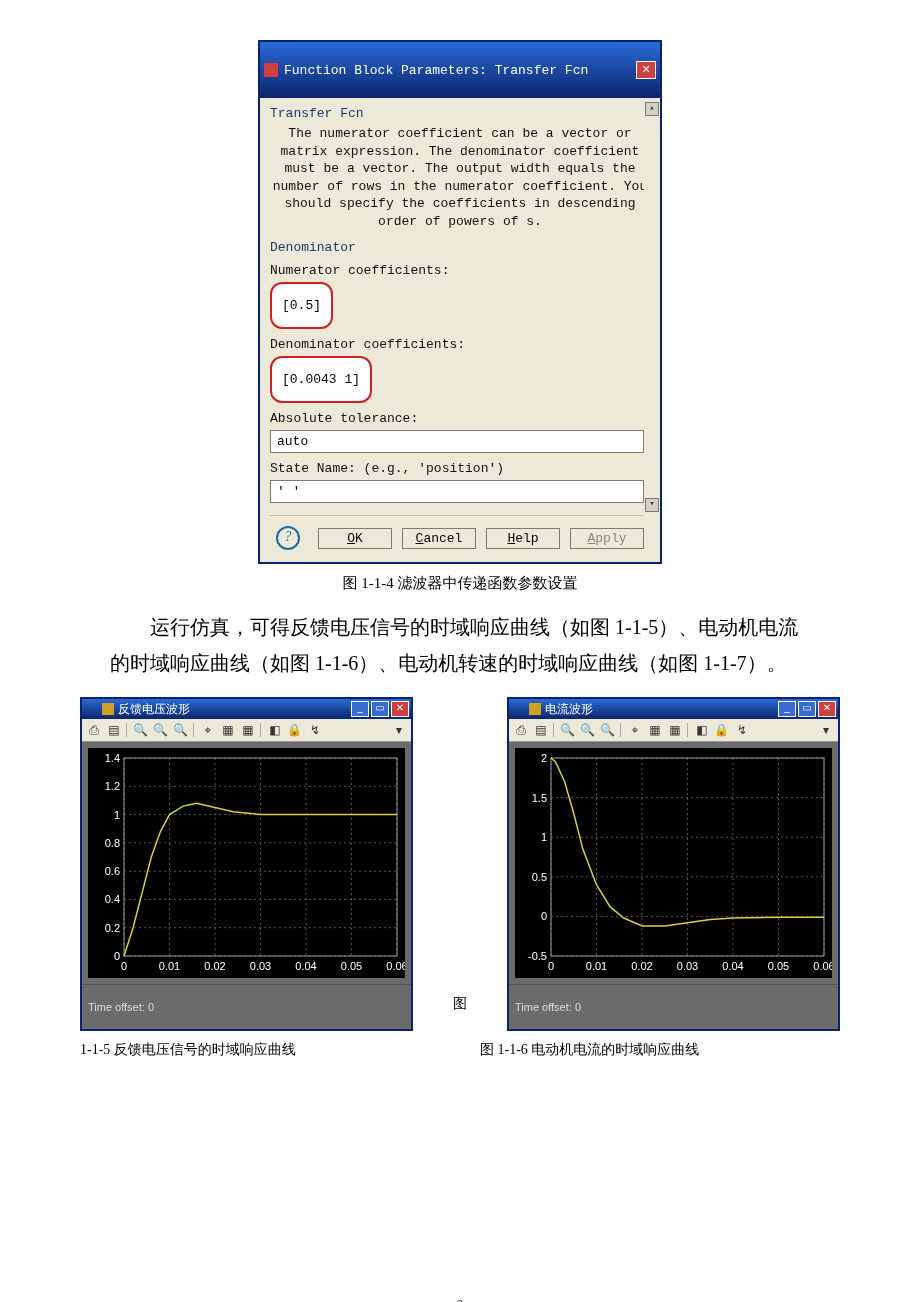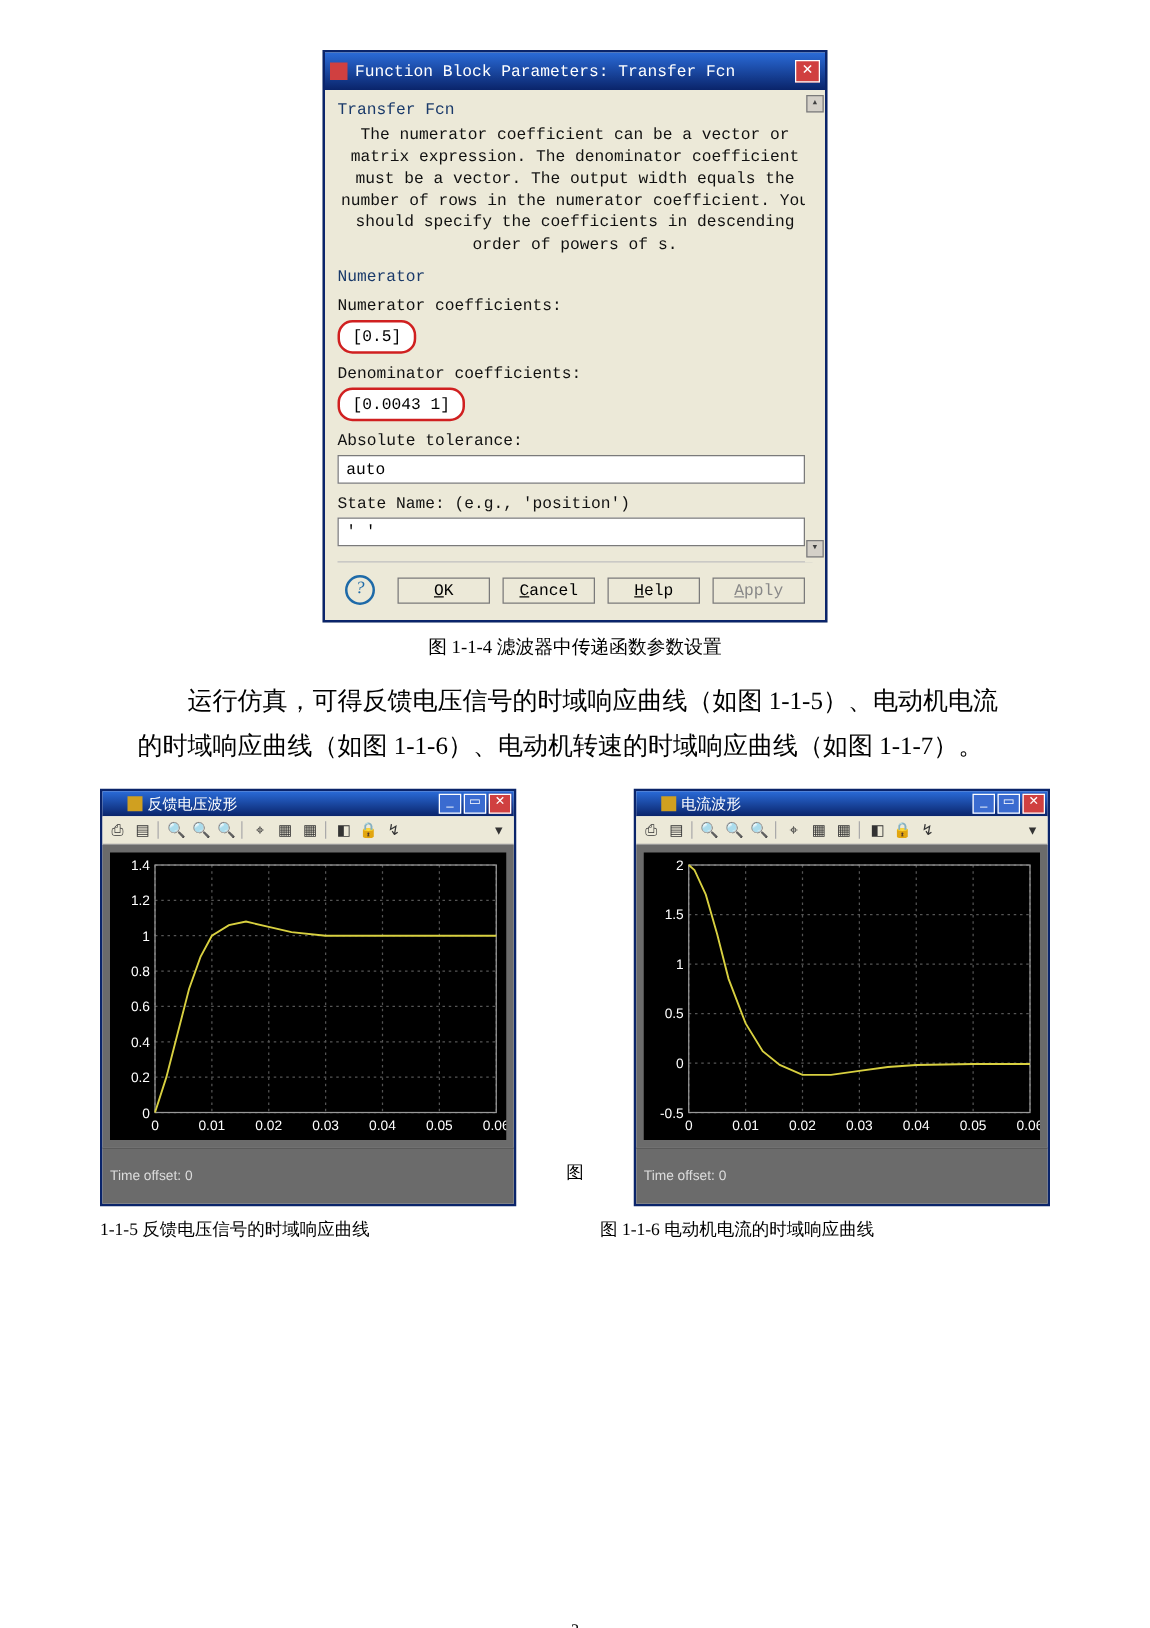"Function Block Parameters: Transfer Fcn" .titlebar { padding: 3px 4px -> 16px 4px }
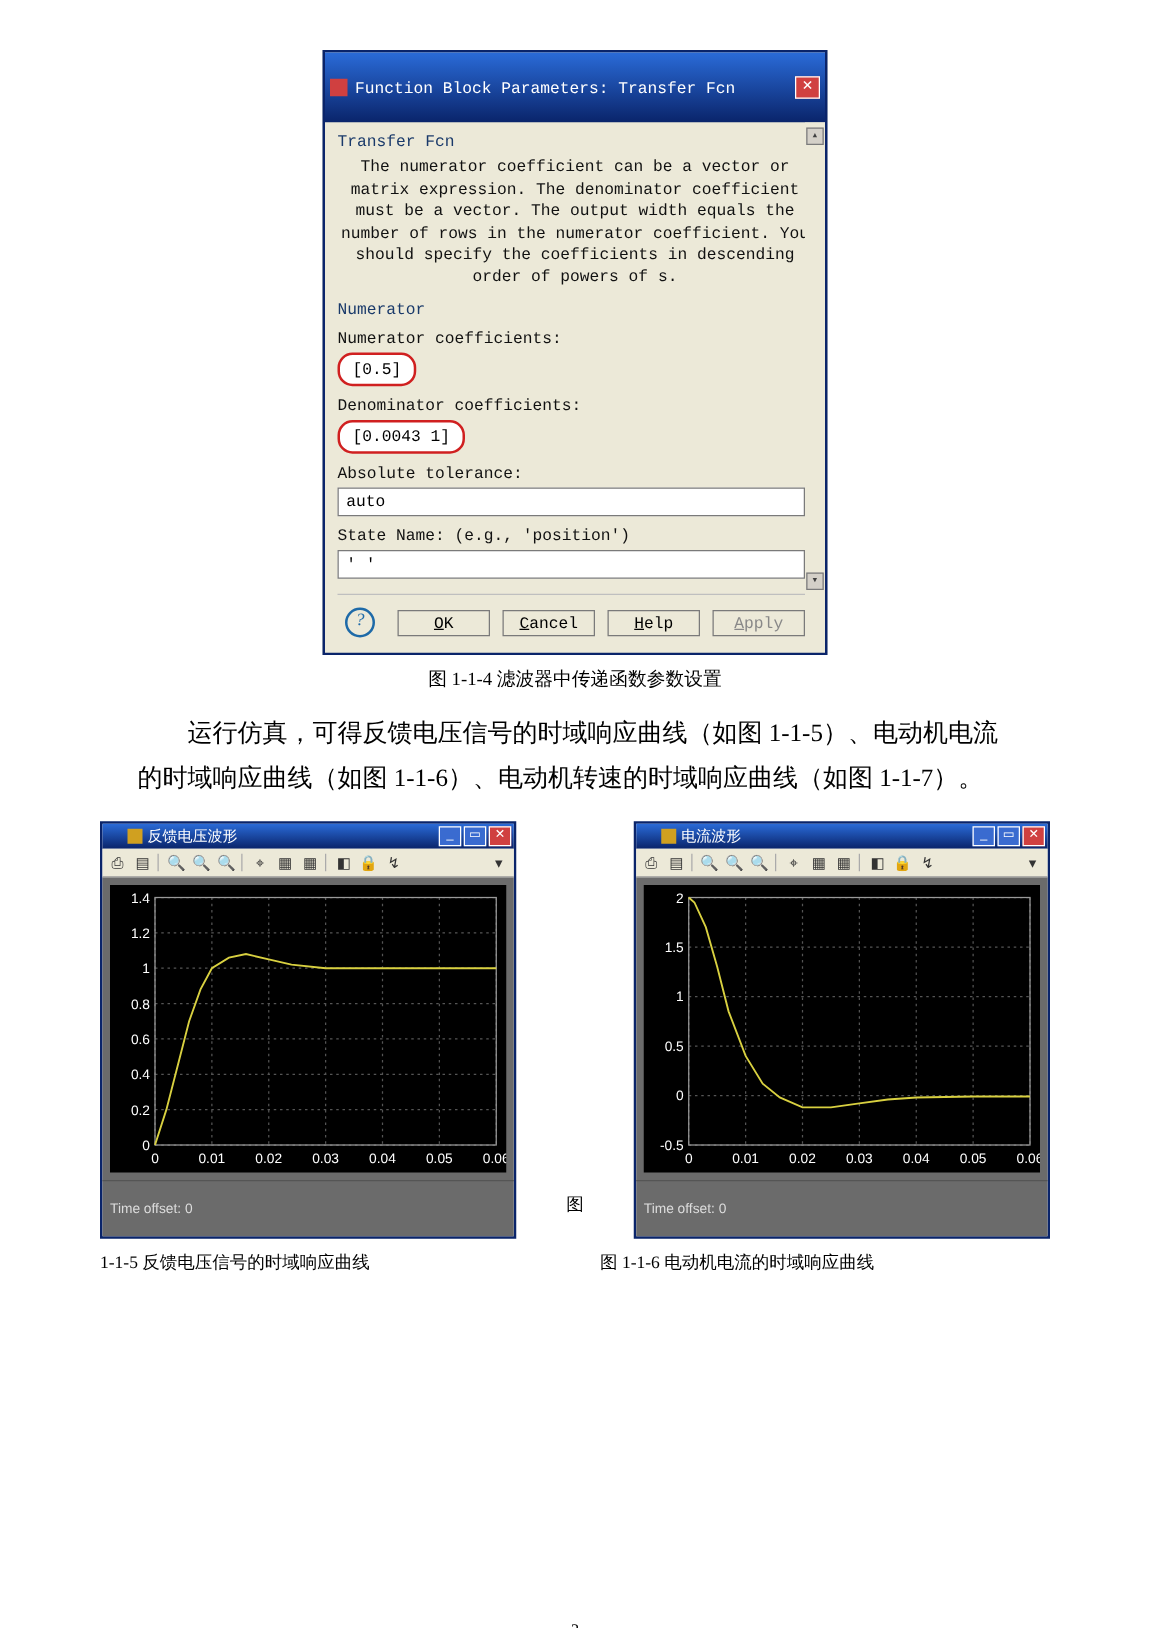"Numerator" div.groupbox-label { text: Numerator -> Denominator }
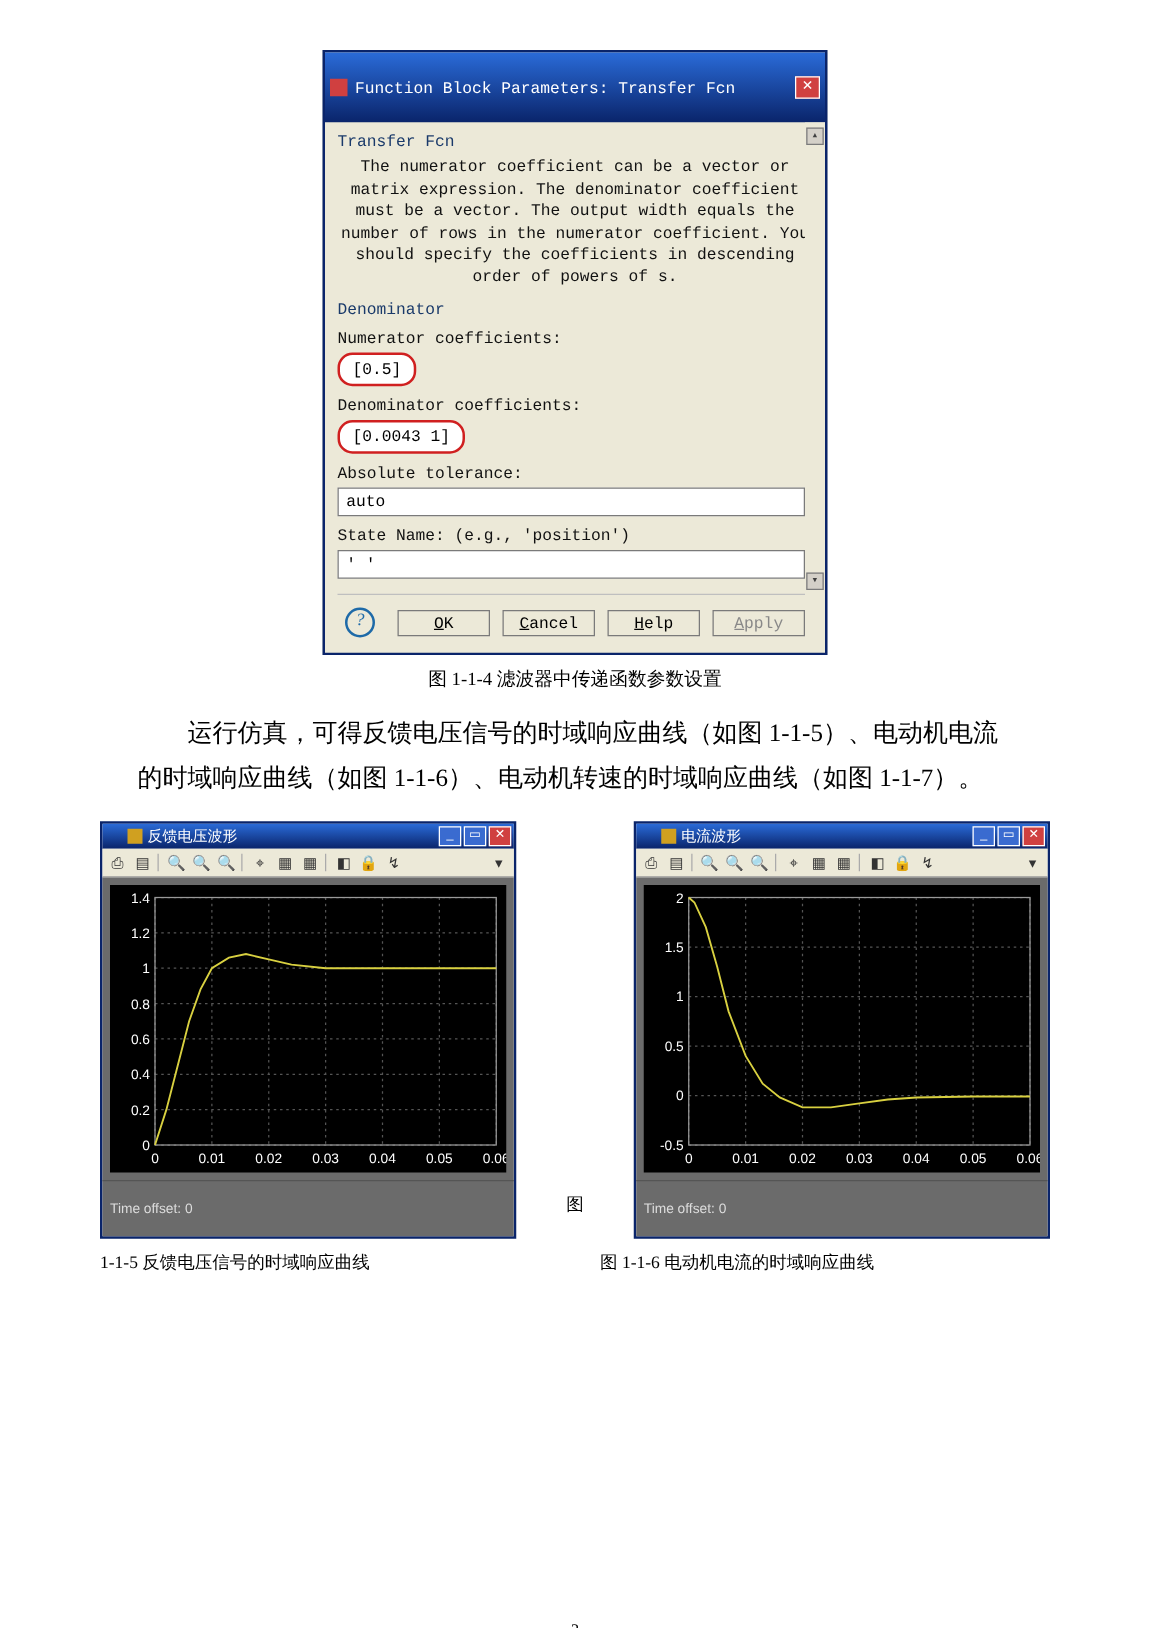"[0.5]" .circle-red { padding: 4px 10px -> 14px 10px }
